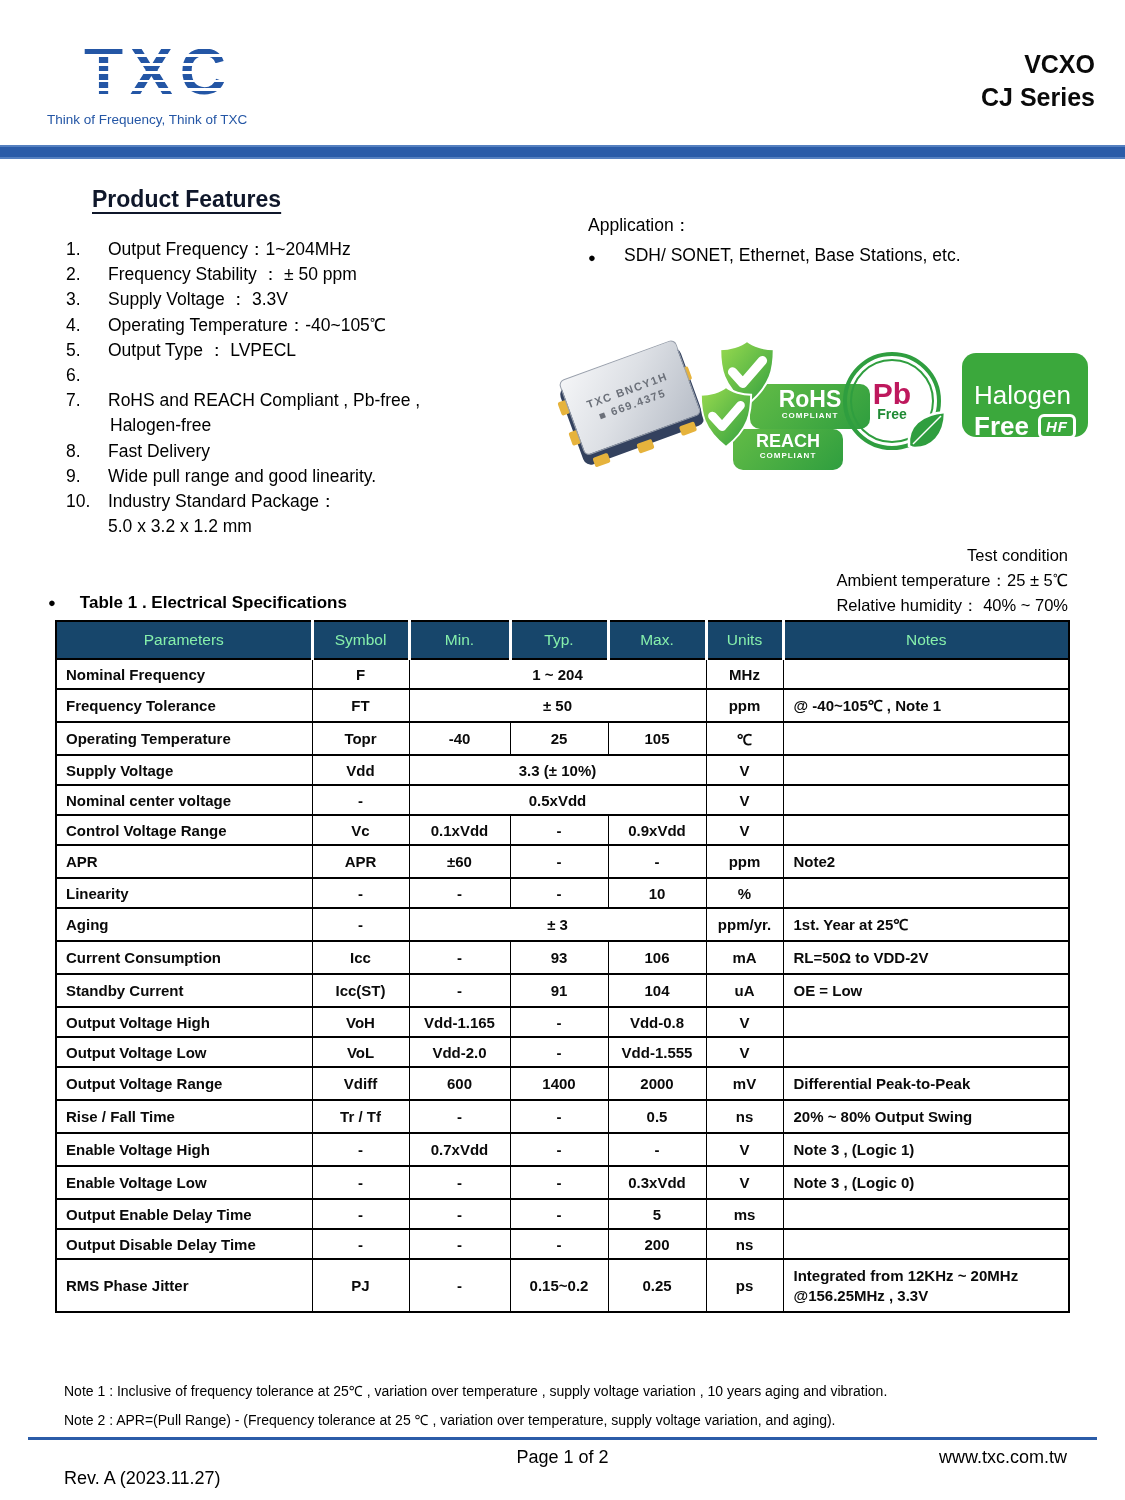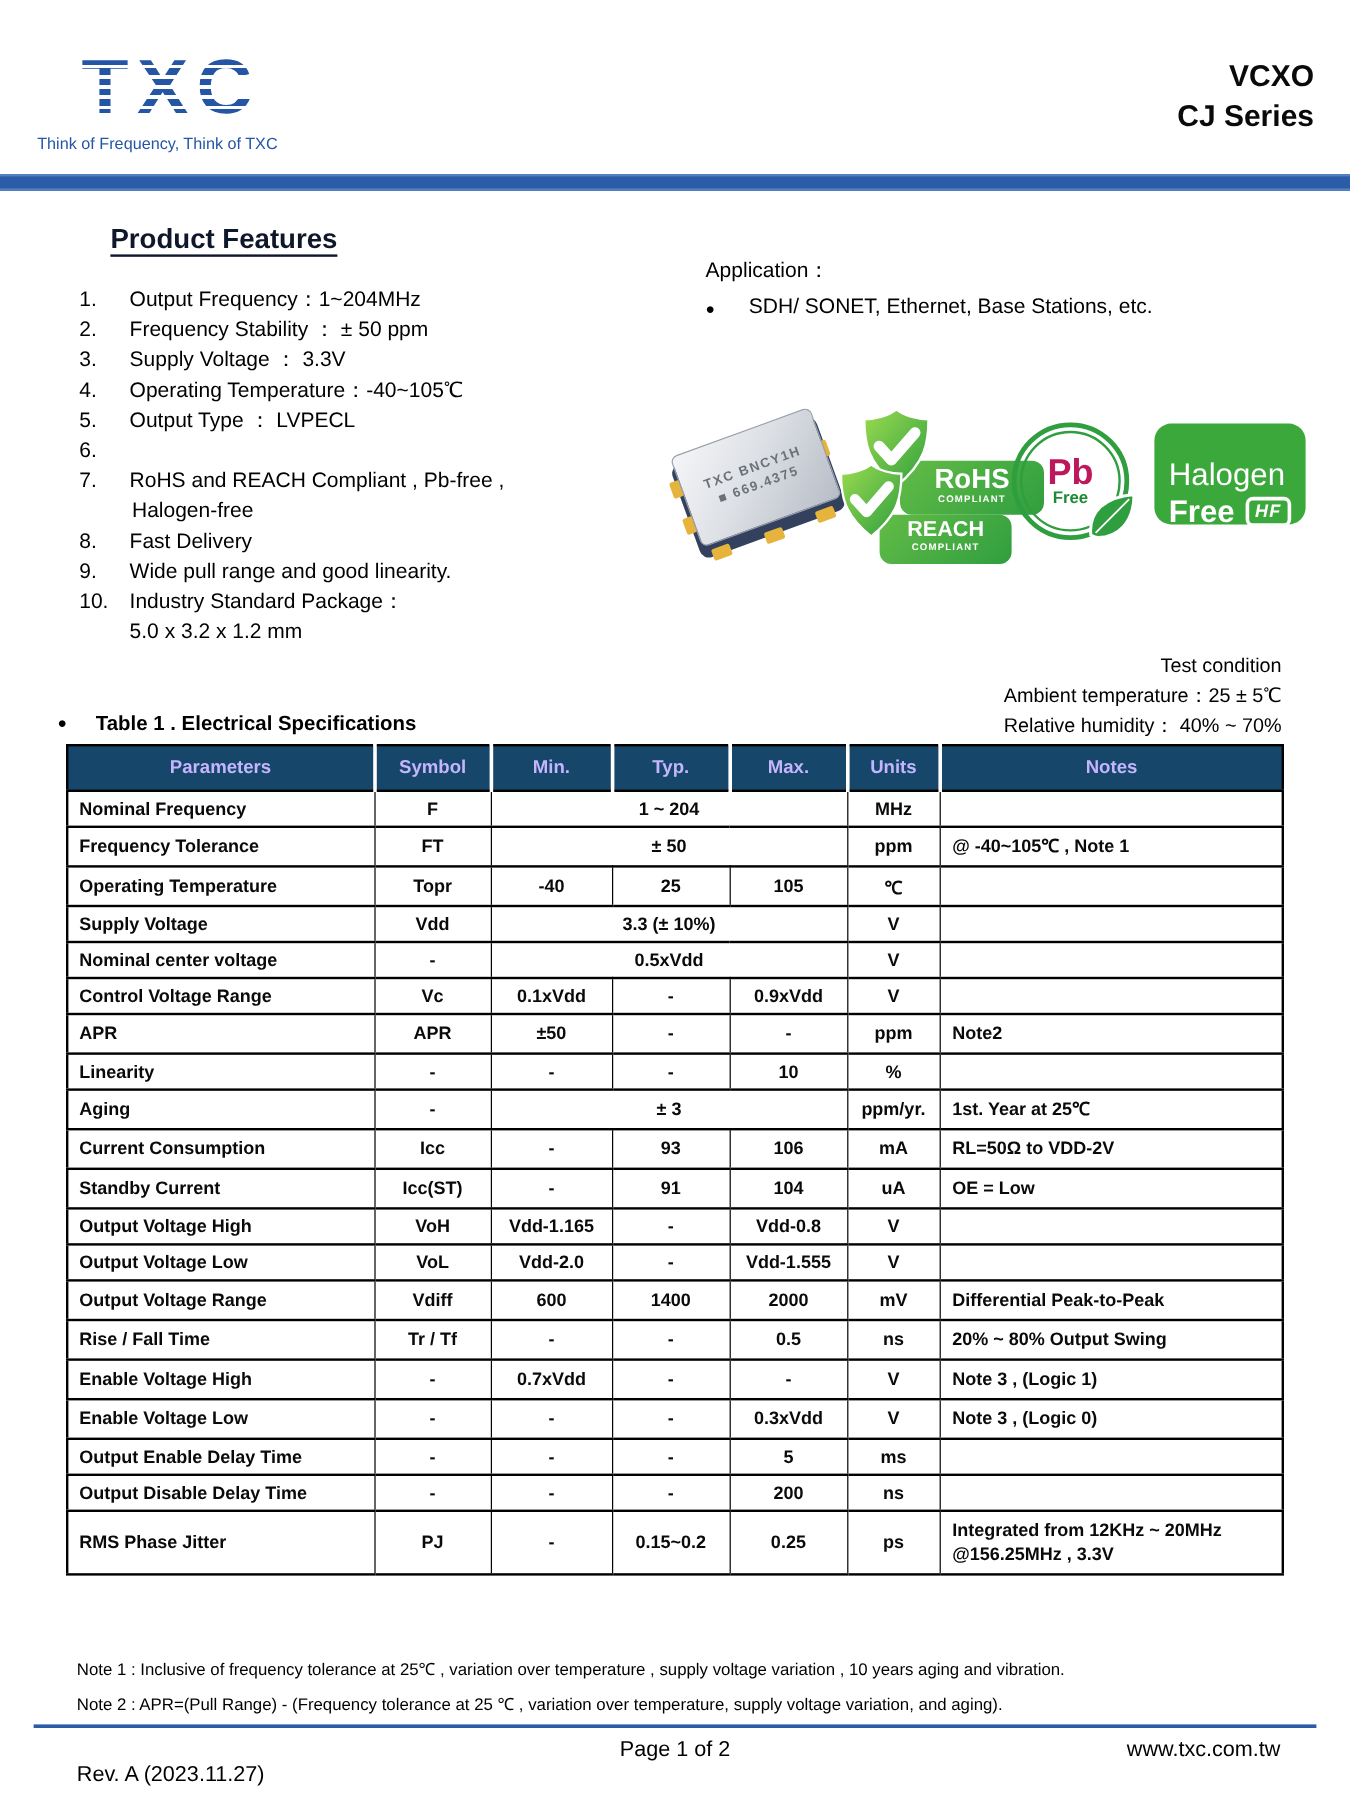"Think of Frequency, Think of" .logo-block { left: 68px -> 84px }
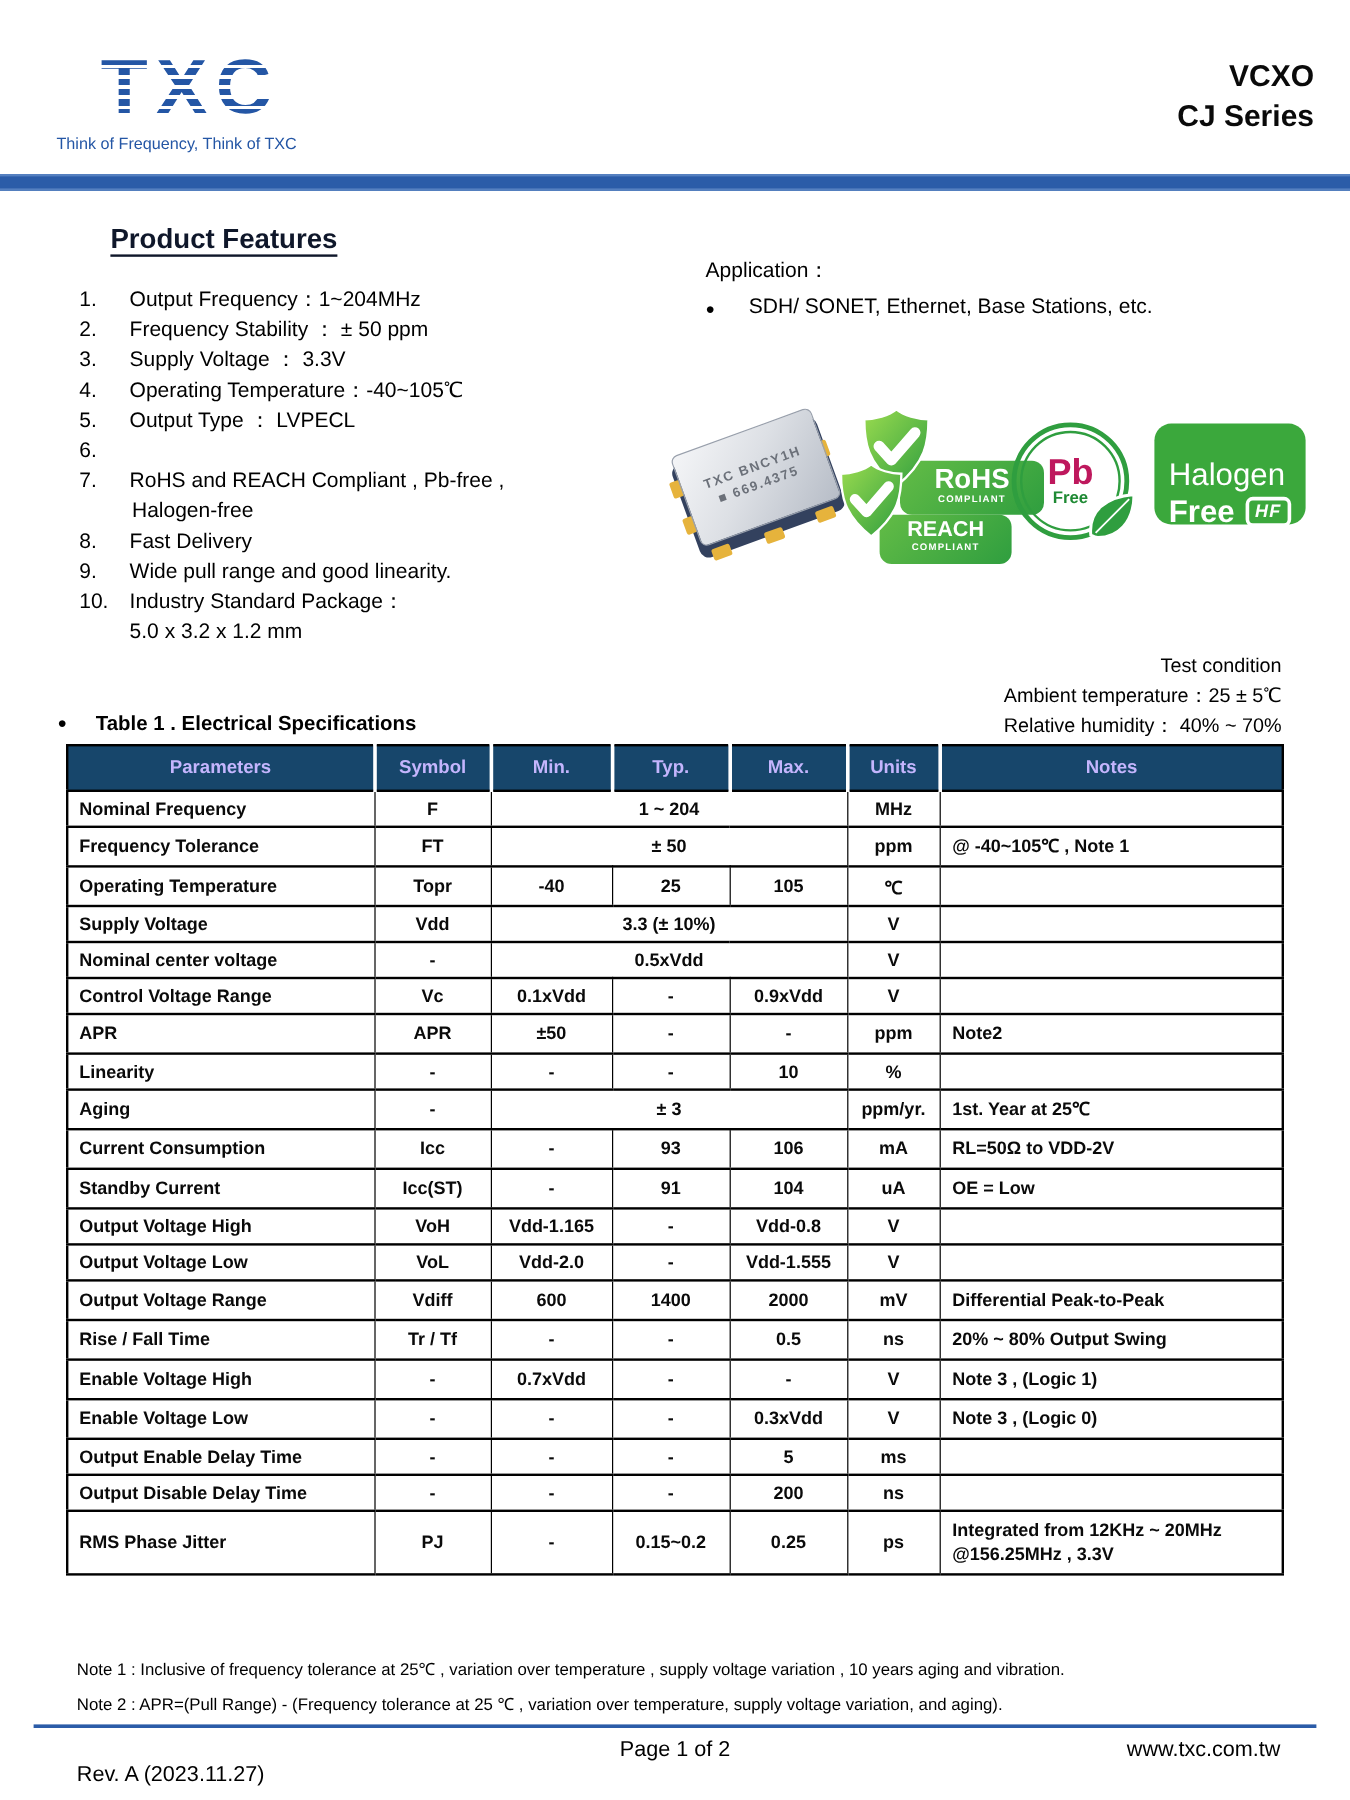"Parameters" .spec-table th { color: #c4b5fd -> #86efac; font-weight: 700 -> 400 }
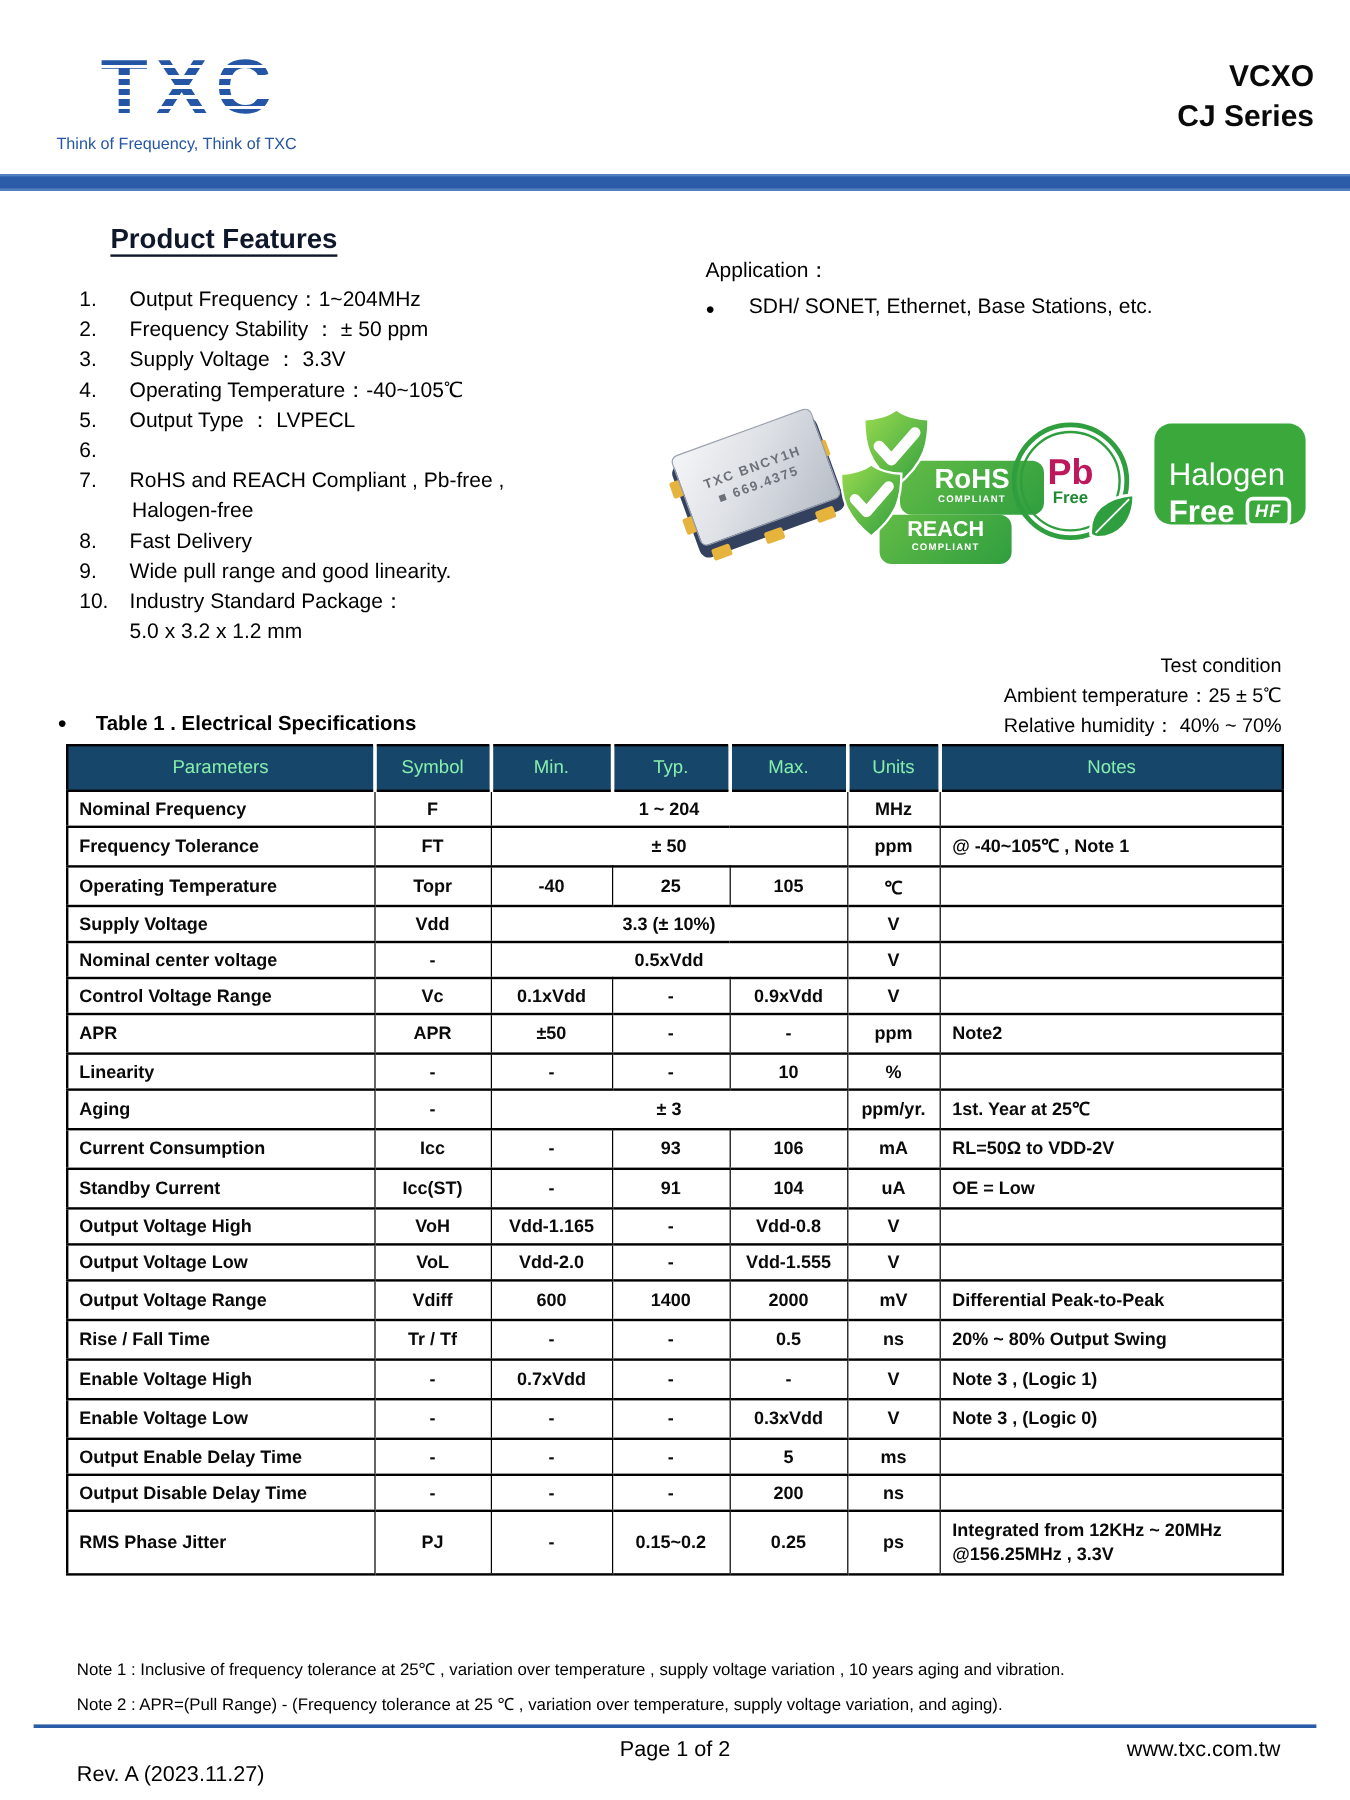"±50" td.c-mid { text: 50 -> 60 }
